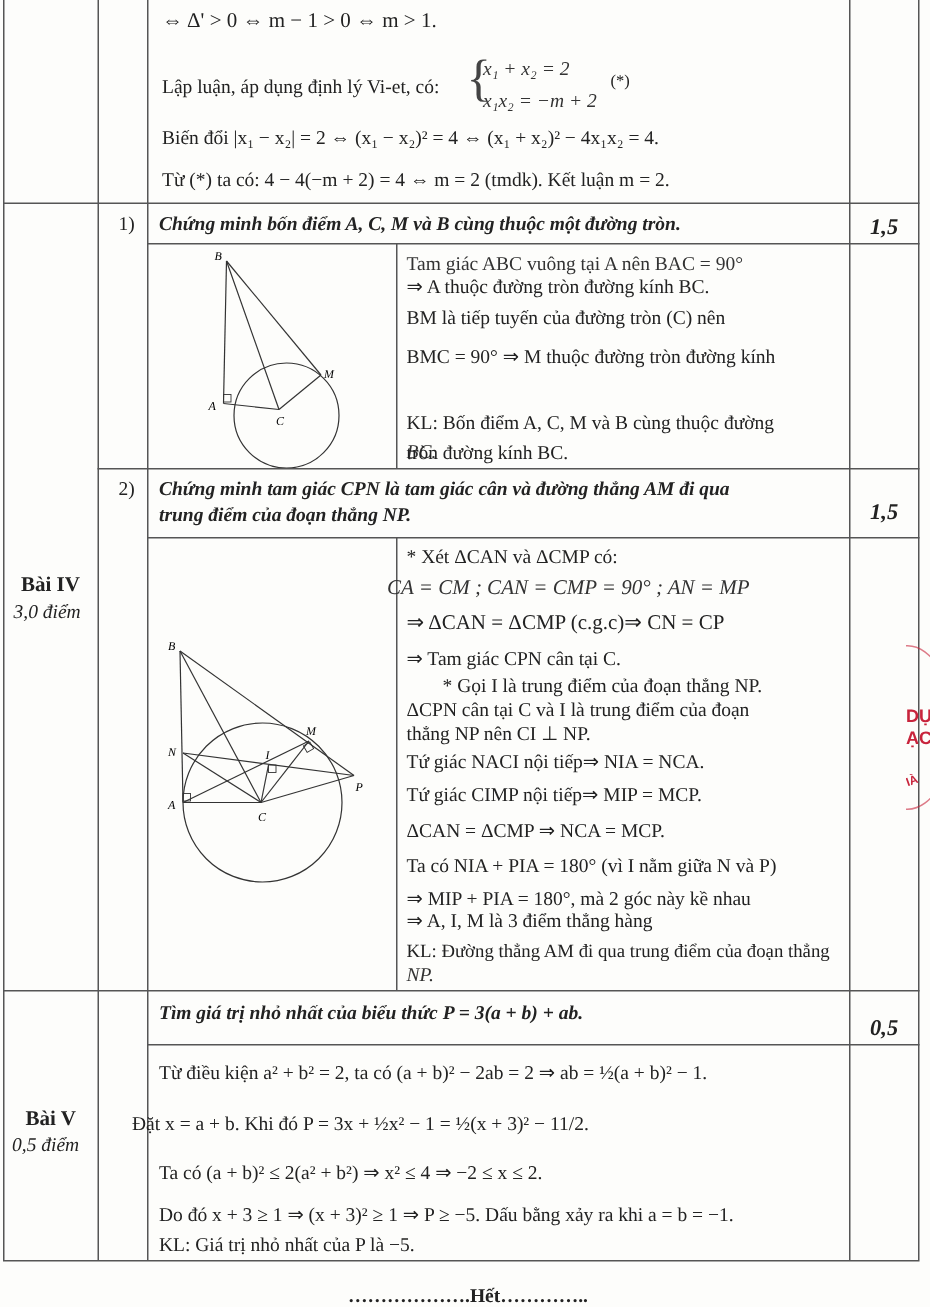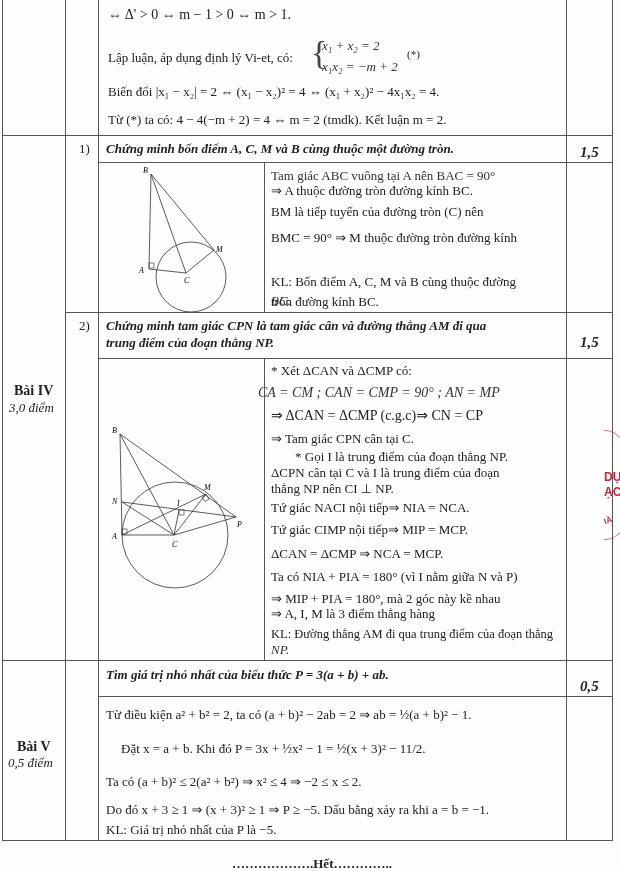"Đặt x = a +" div.t { left: 121px -> 88px }
